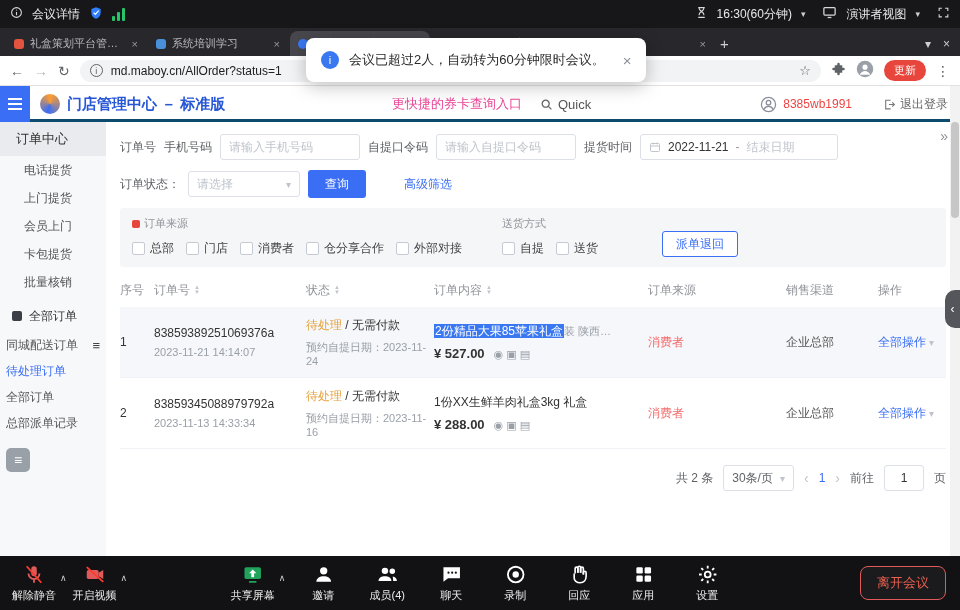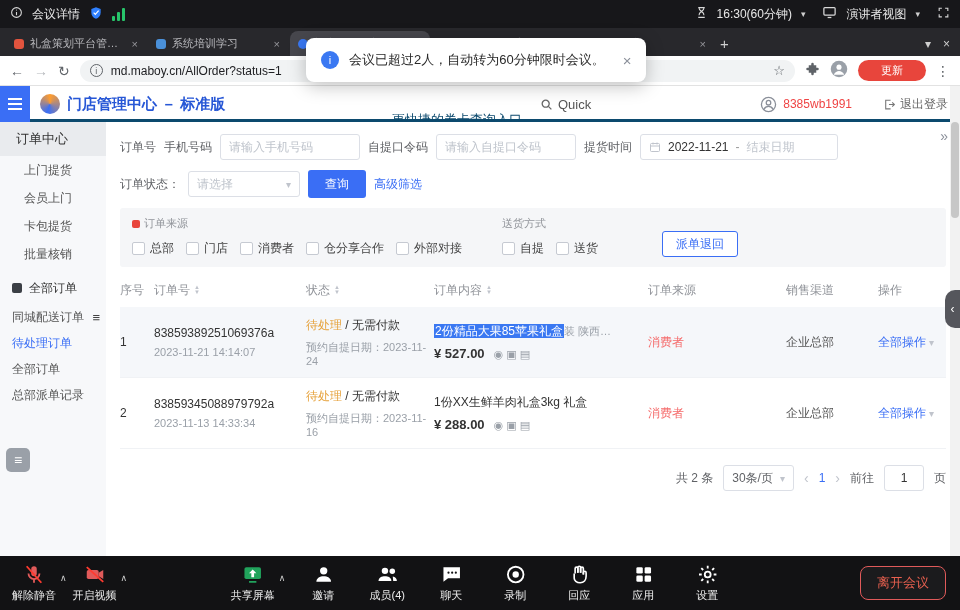"更新" .update-pill { padding: 3px 23px -> 3px 10px }
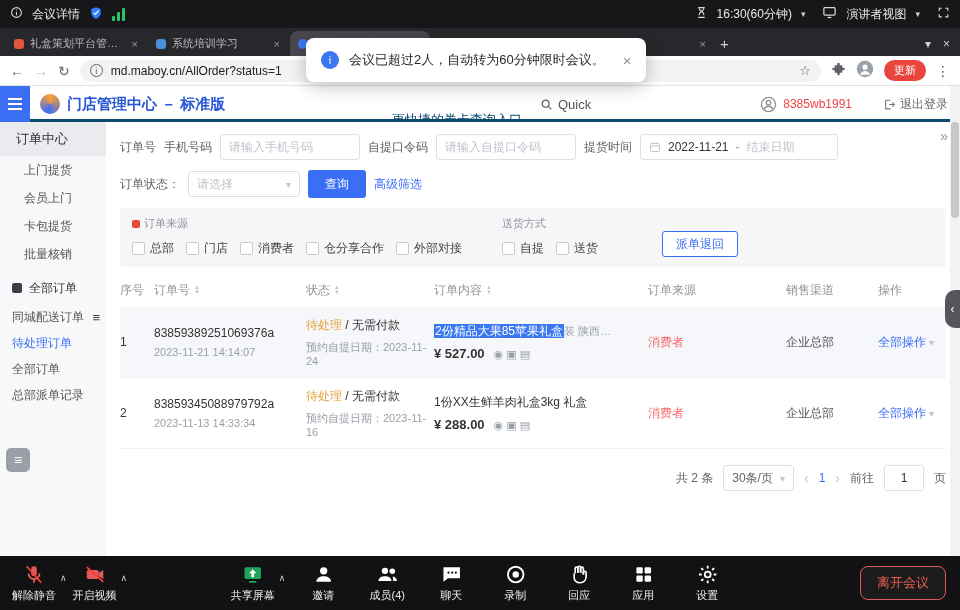"更快捷的券卡查询入口" .quicklink { color: #0c4a6e -> #ec4899; top: 16px -> 0 }
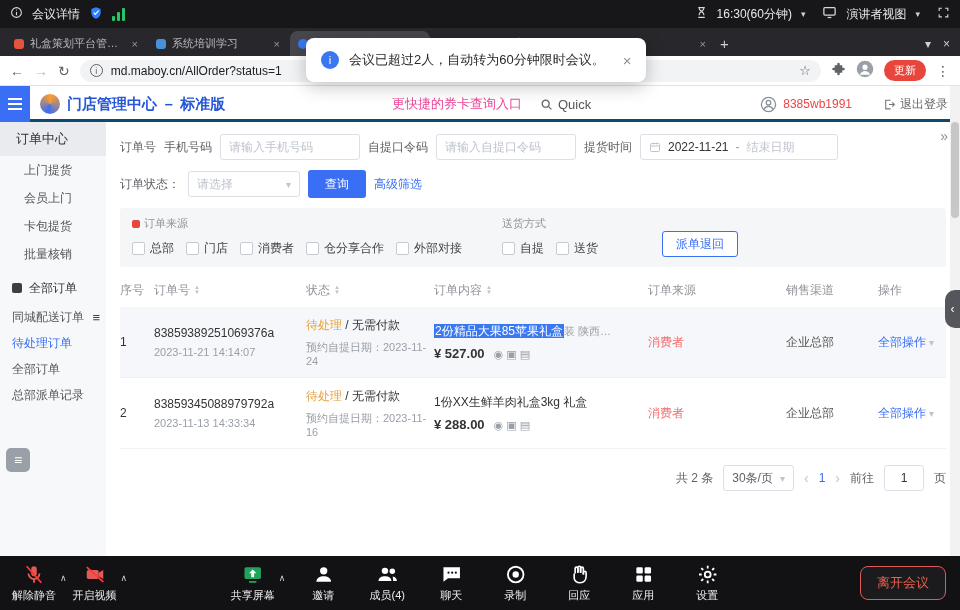"电话提货" div.side-item { html: none -> <div>电话提货</div> }
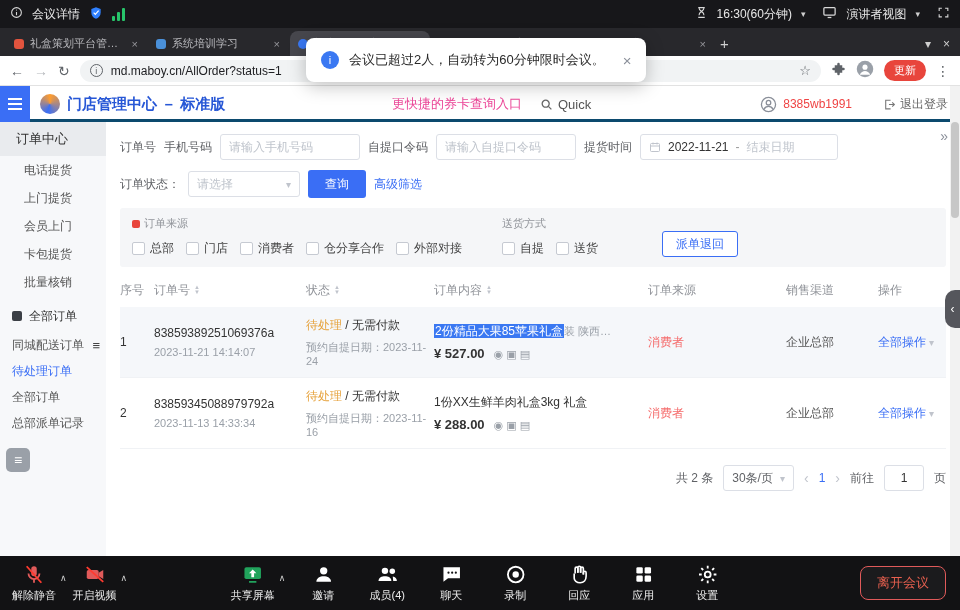"高级筛选" .link { margin-left: none -> 30px }
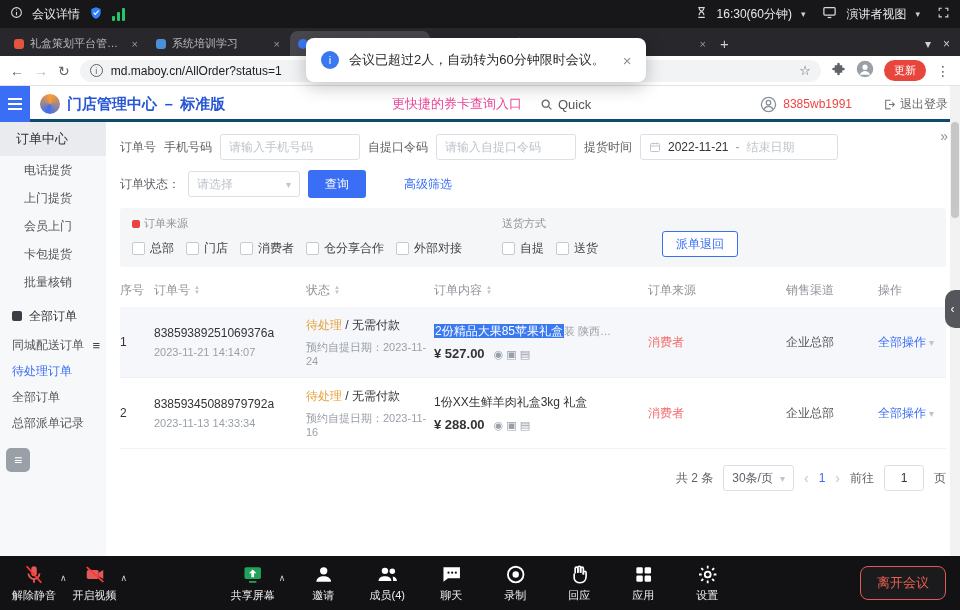"同城配送订单" .side-sub { padding-left: 12px -> 6px }
